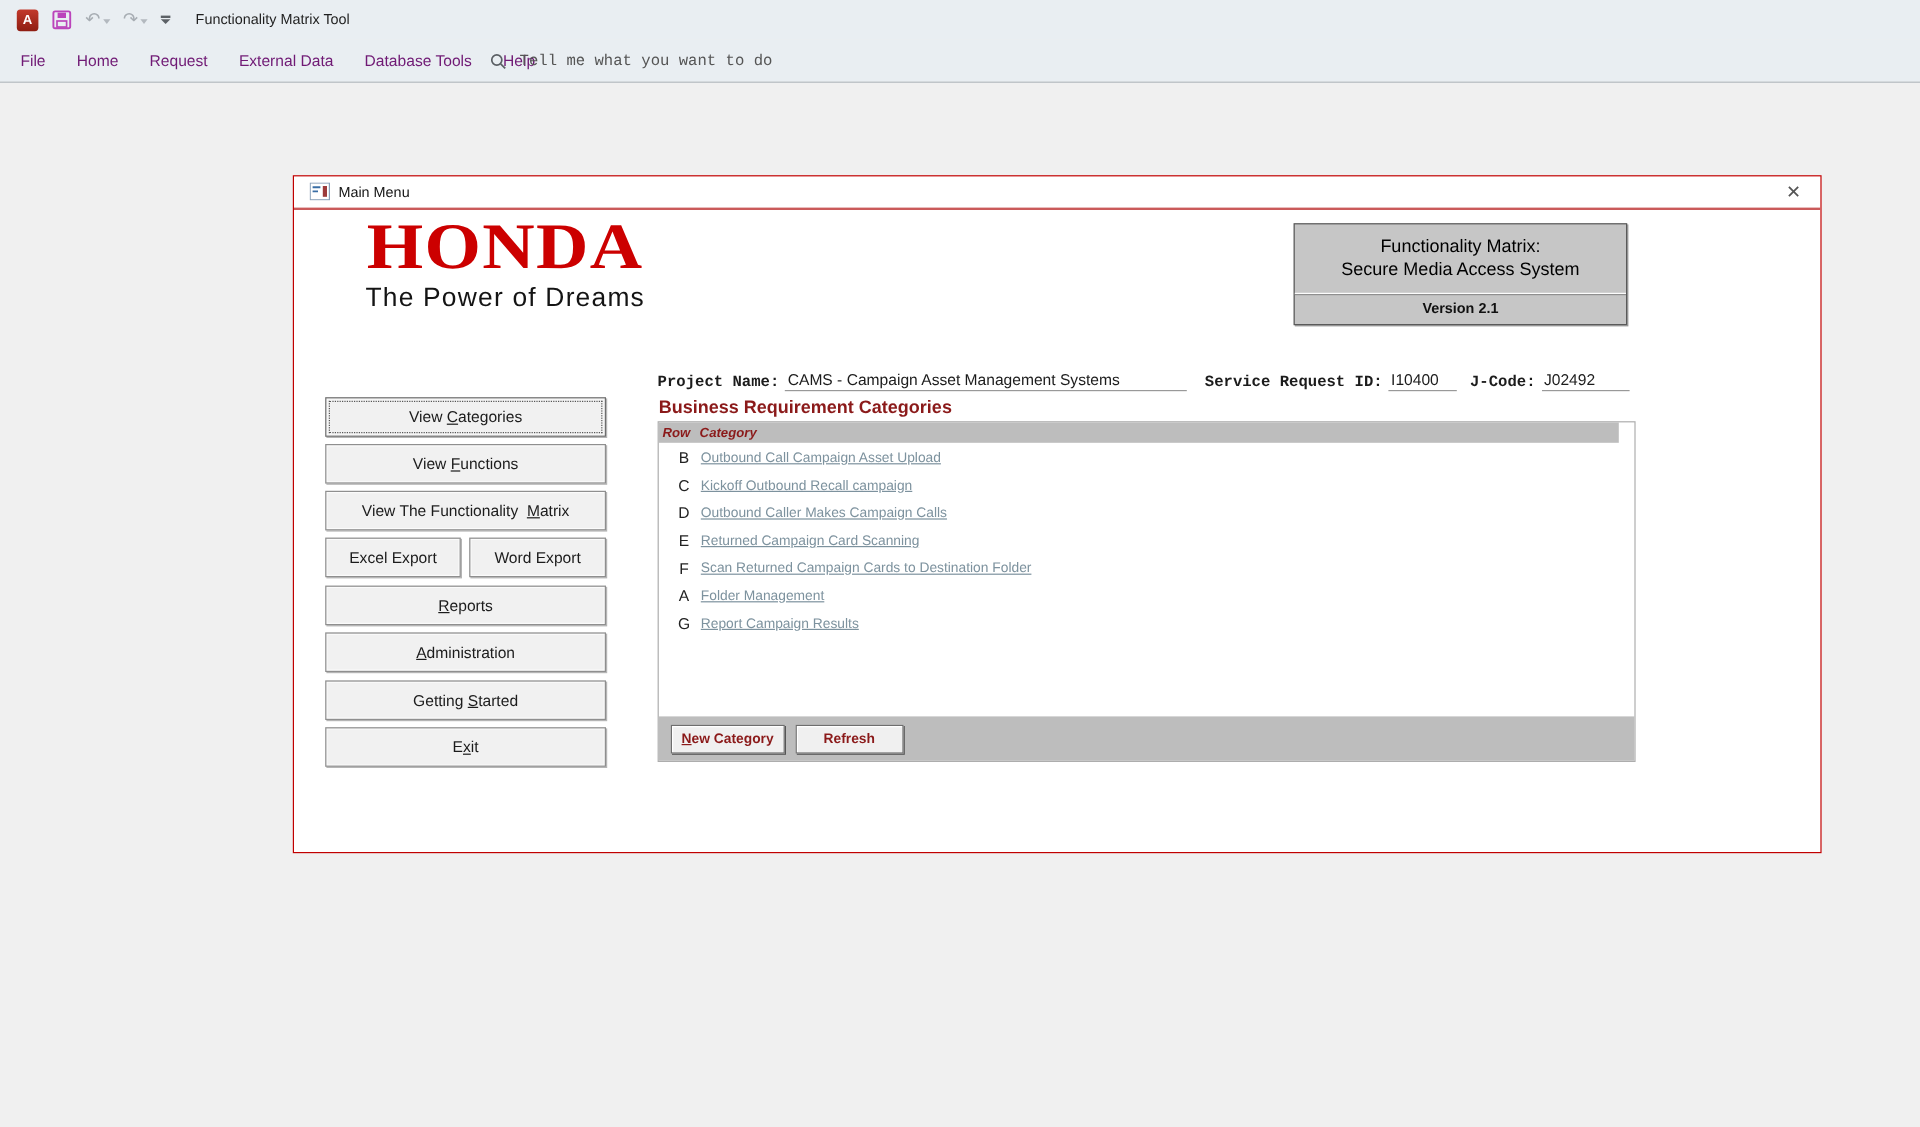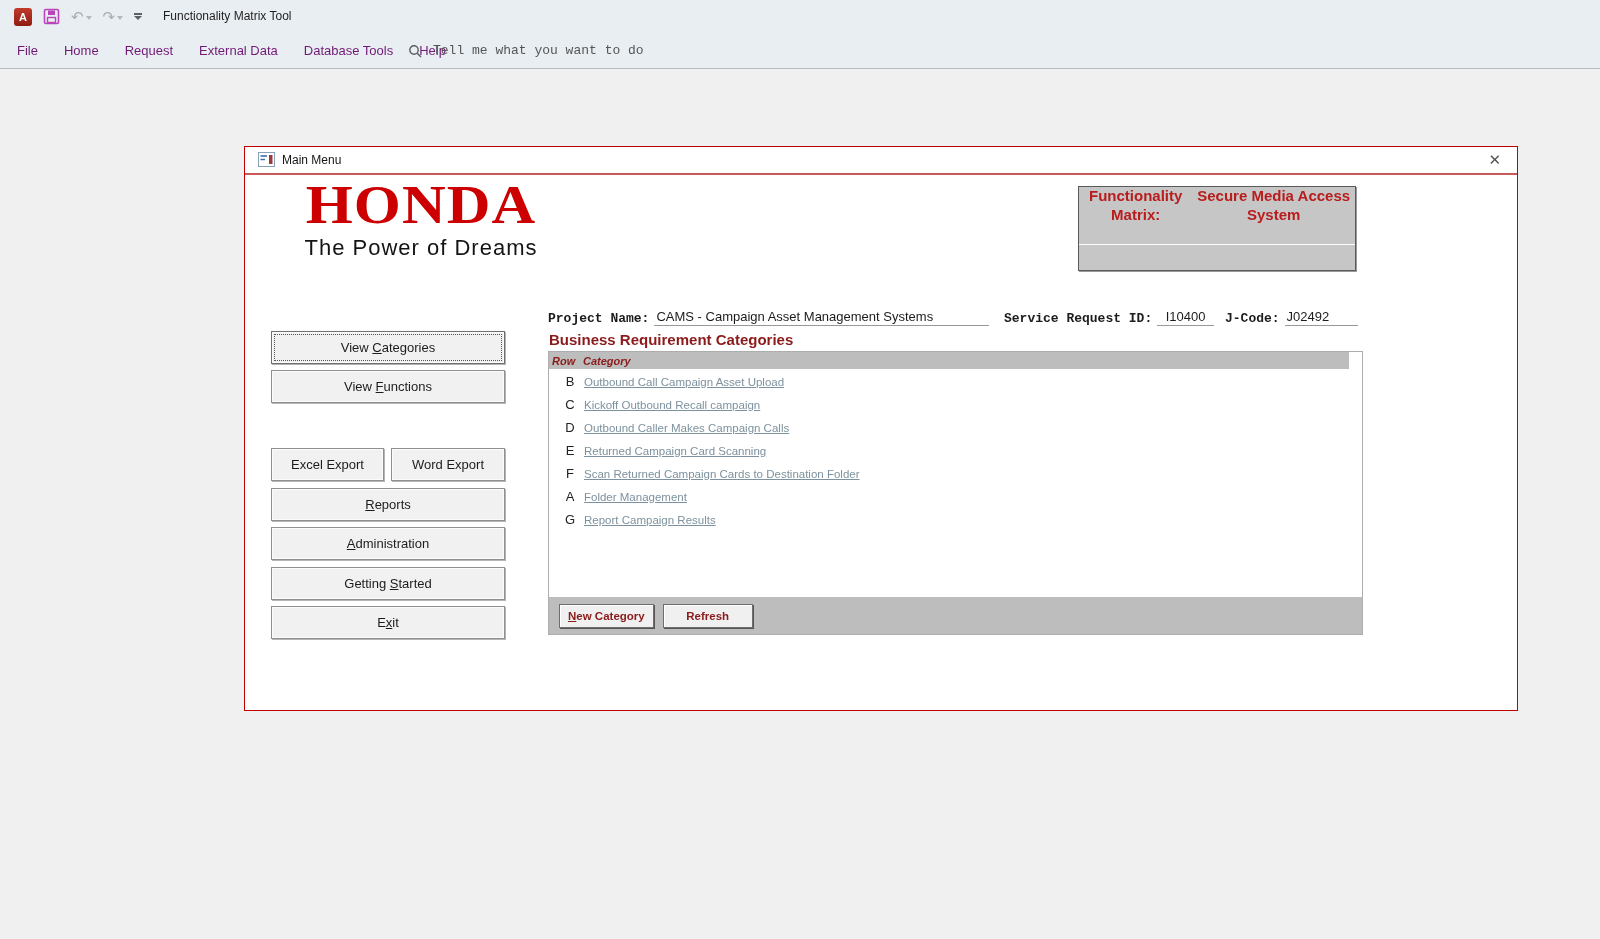"Functionality Matrix:" #infomain { color: #b91c1c -> #000000; flex-direction: row -> column; font-weight: bold -> normal }
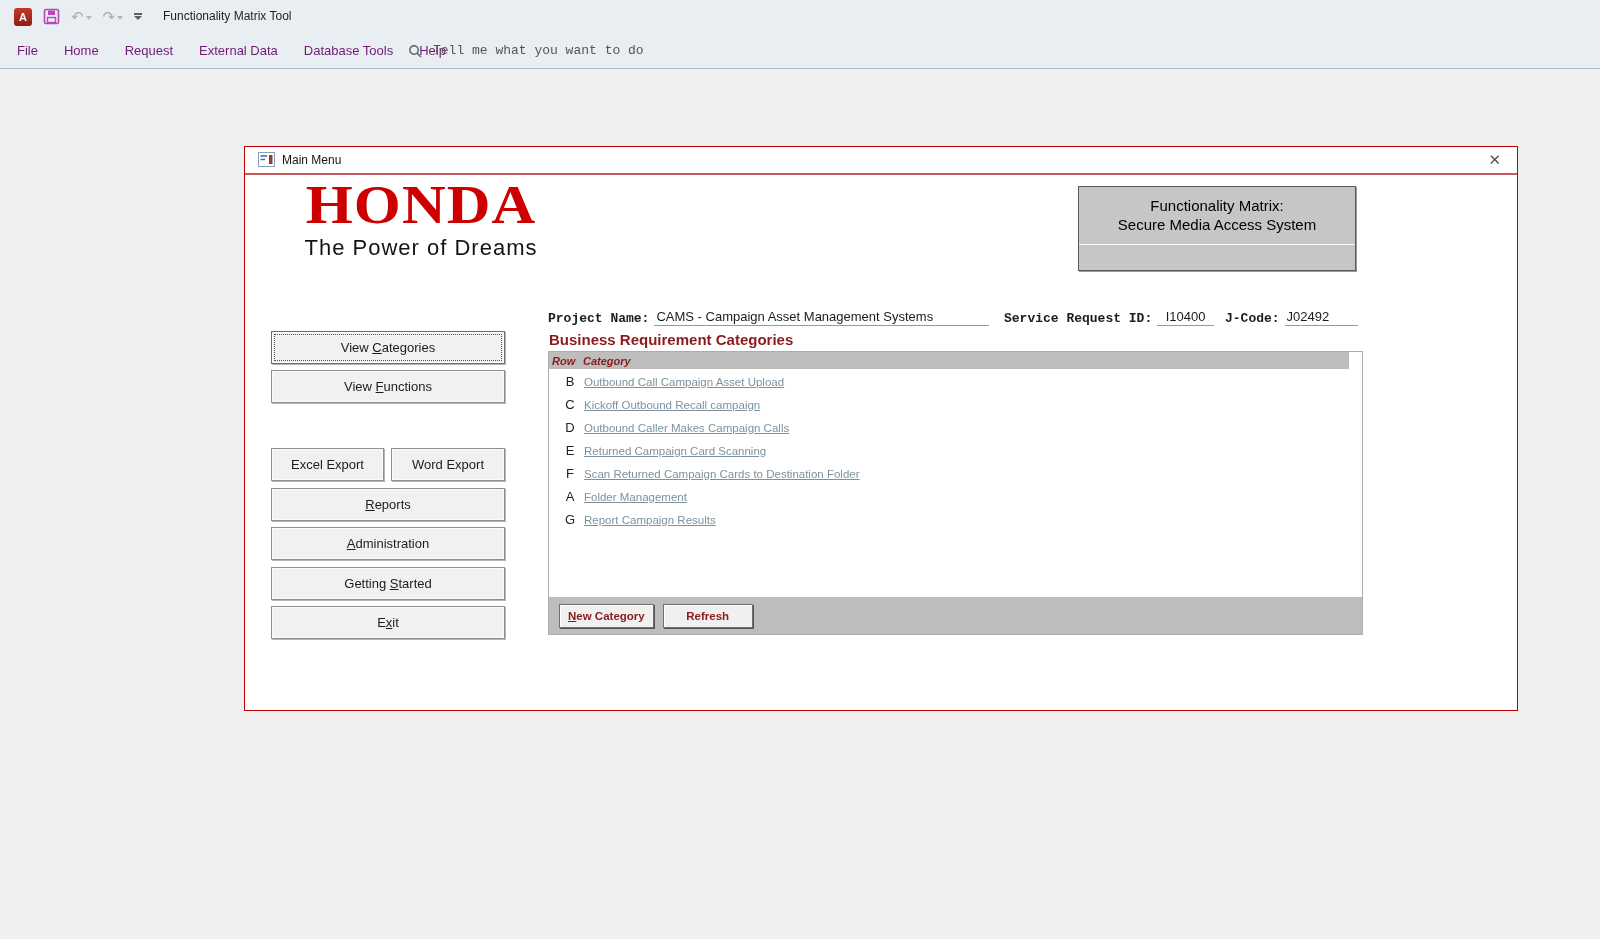"Version 2.1" div { html: none -> <div>Version 2.1</div> }
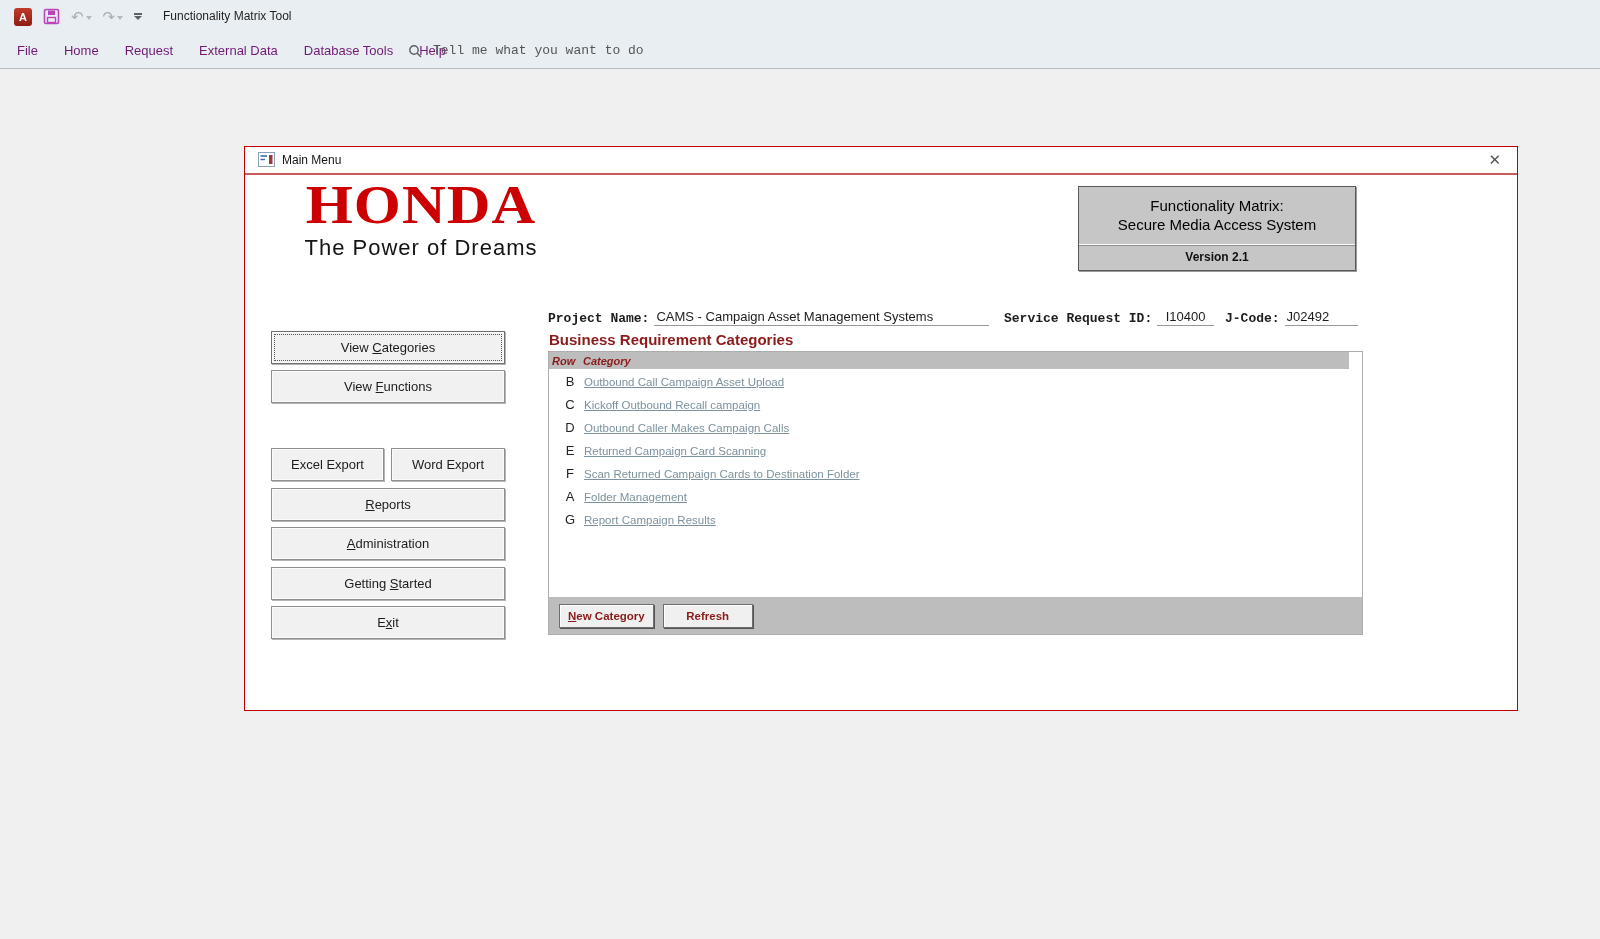"Service Request ID:" div.pfield { text-align: center -> none }
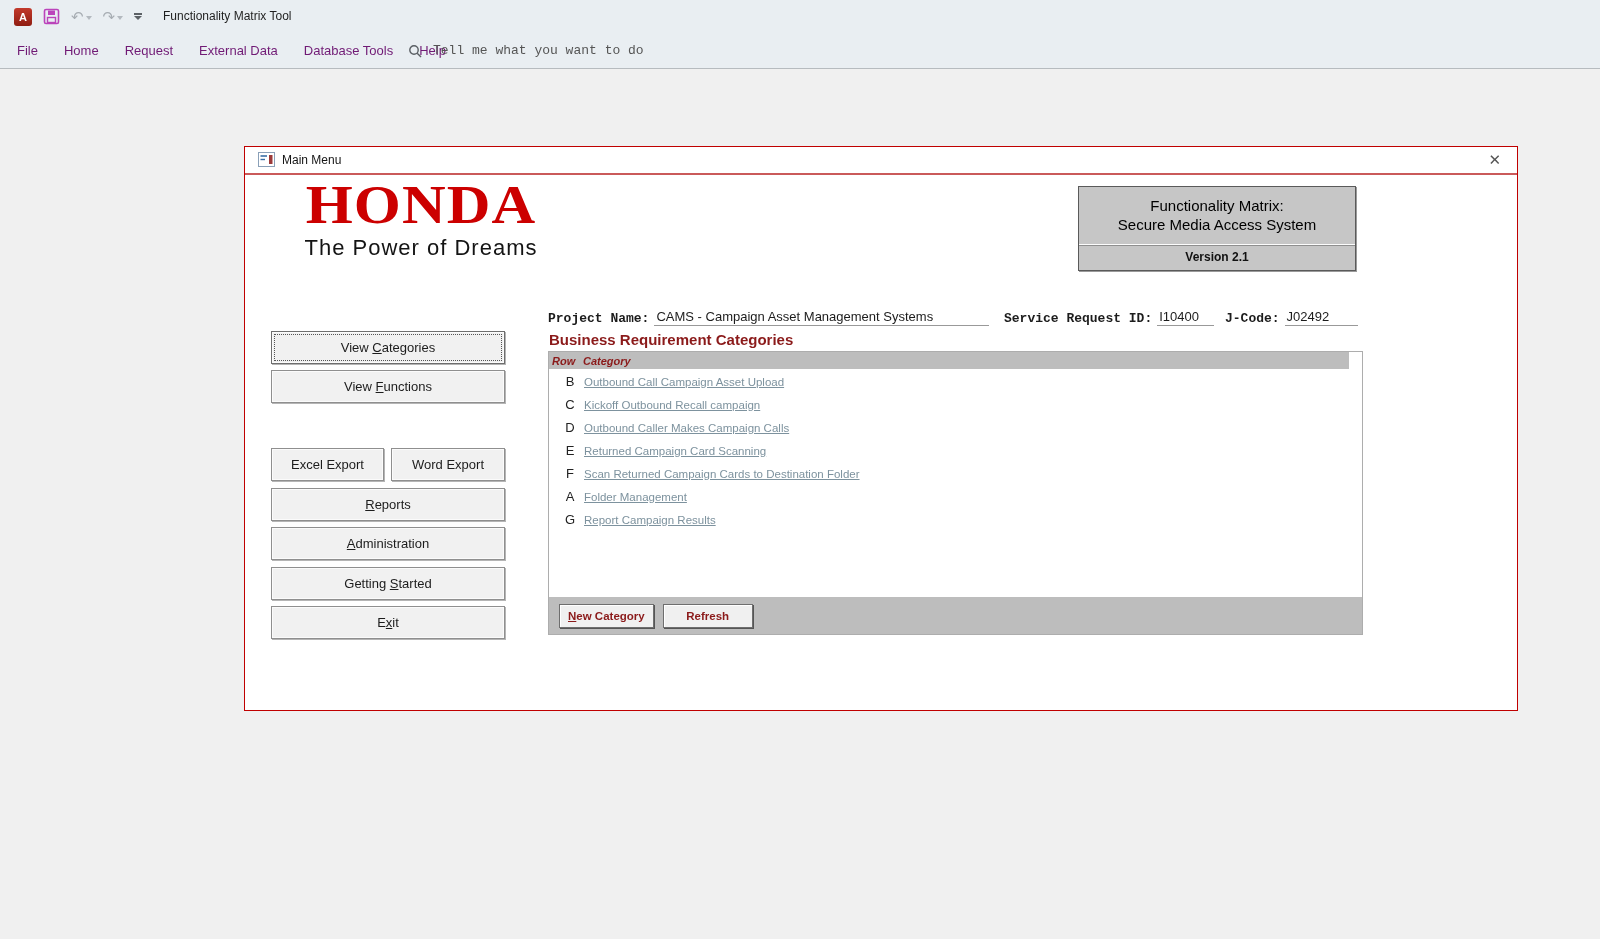"View The Functionality" div.mbtn { html: none -> <div> <span>View The Functionality </span><span>M</span><span>atrix</span> </div> }
